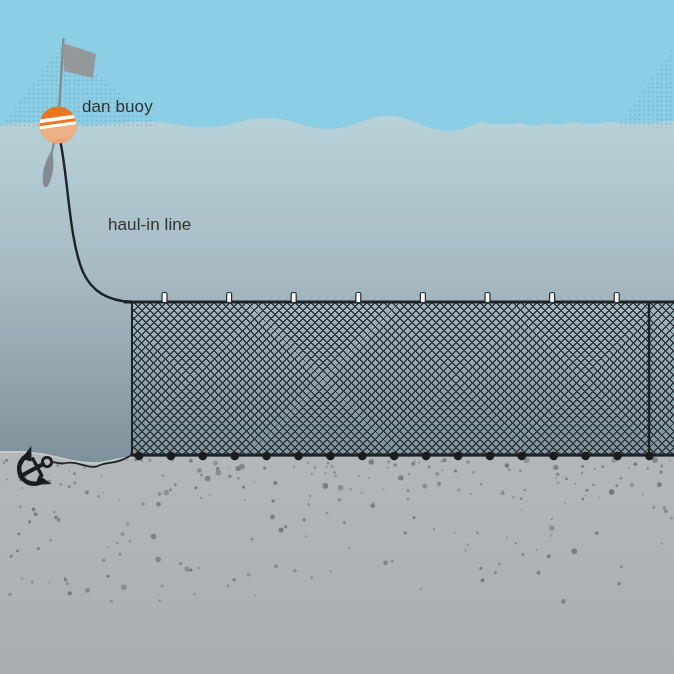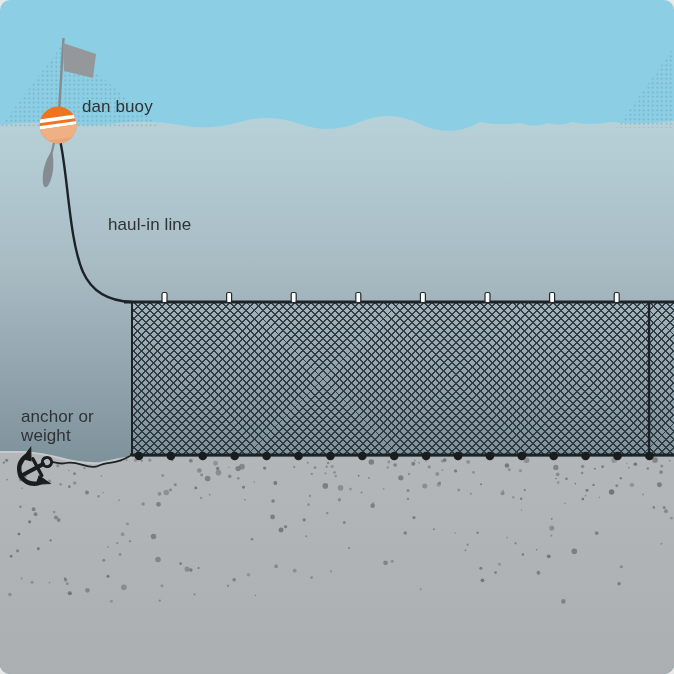"dan buoy" .scene { border-radius: 10px -> none }
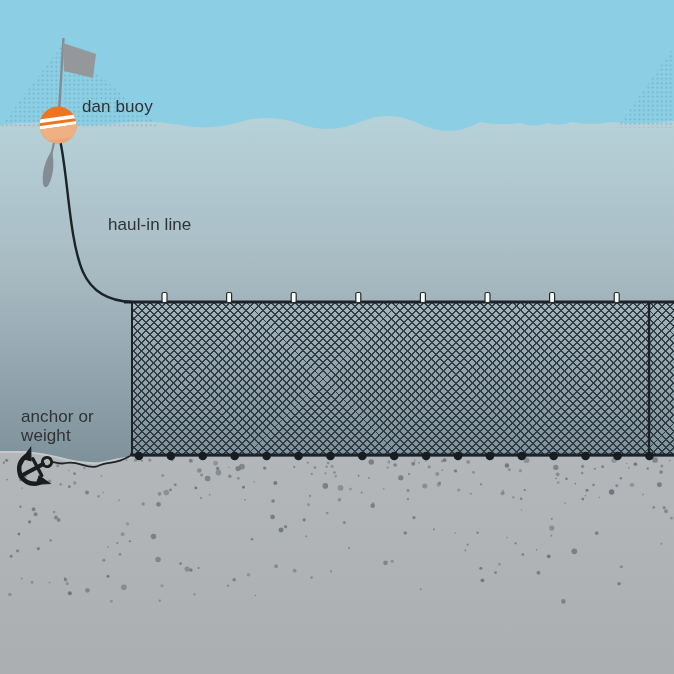"anchor or" div.label { html: <div> <span>anchor or</span><br> <span>weight</span> </div> -> none }
